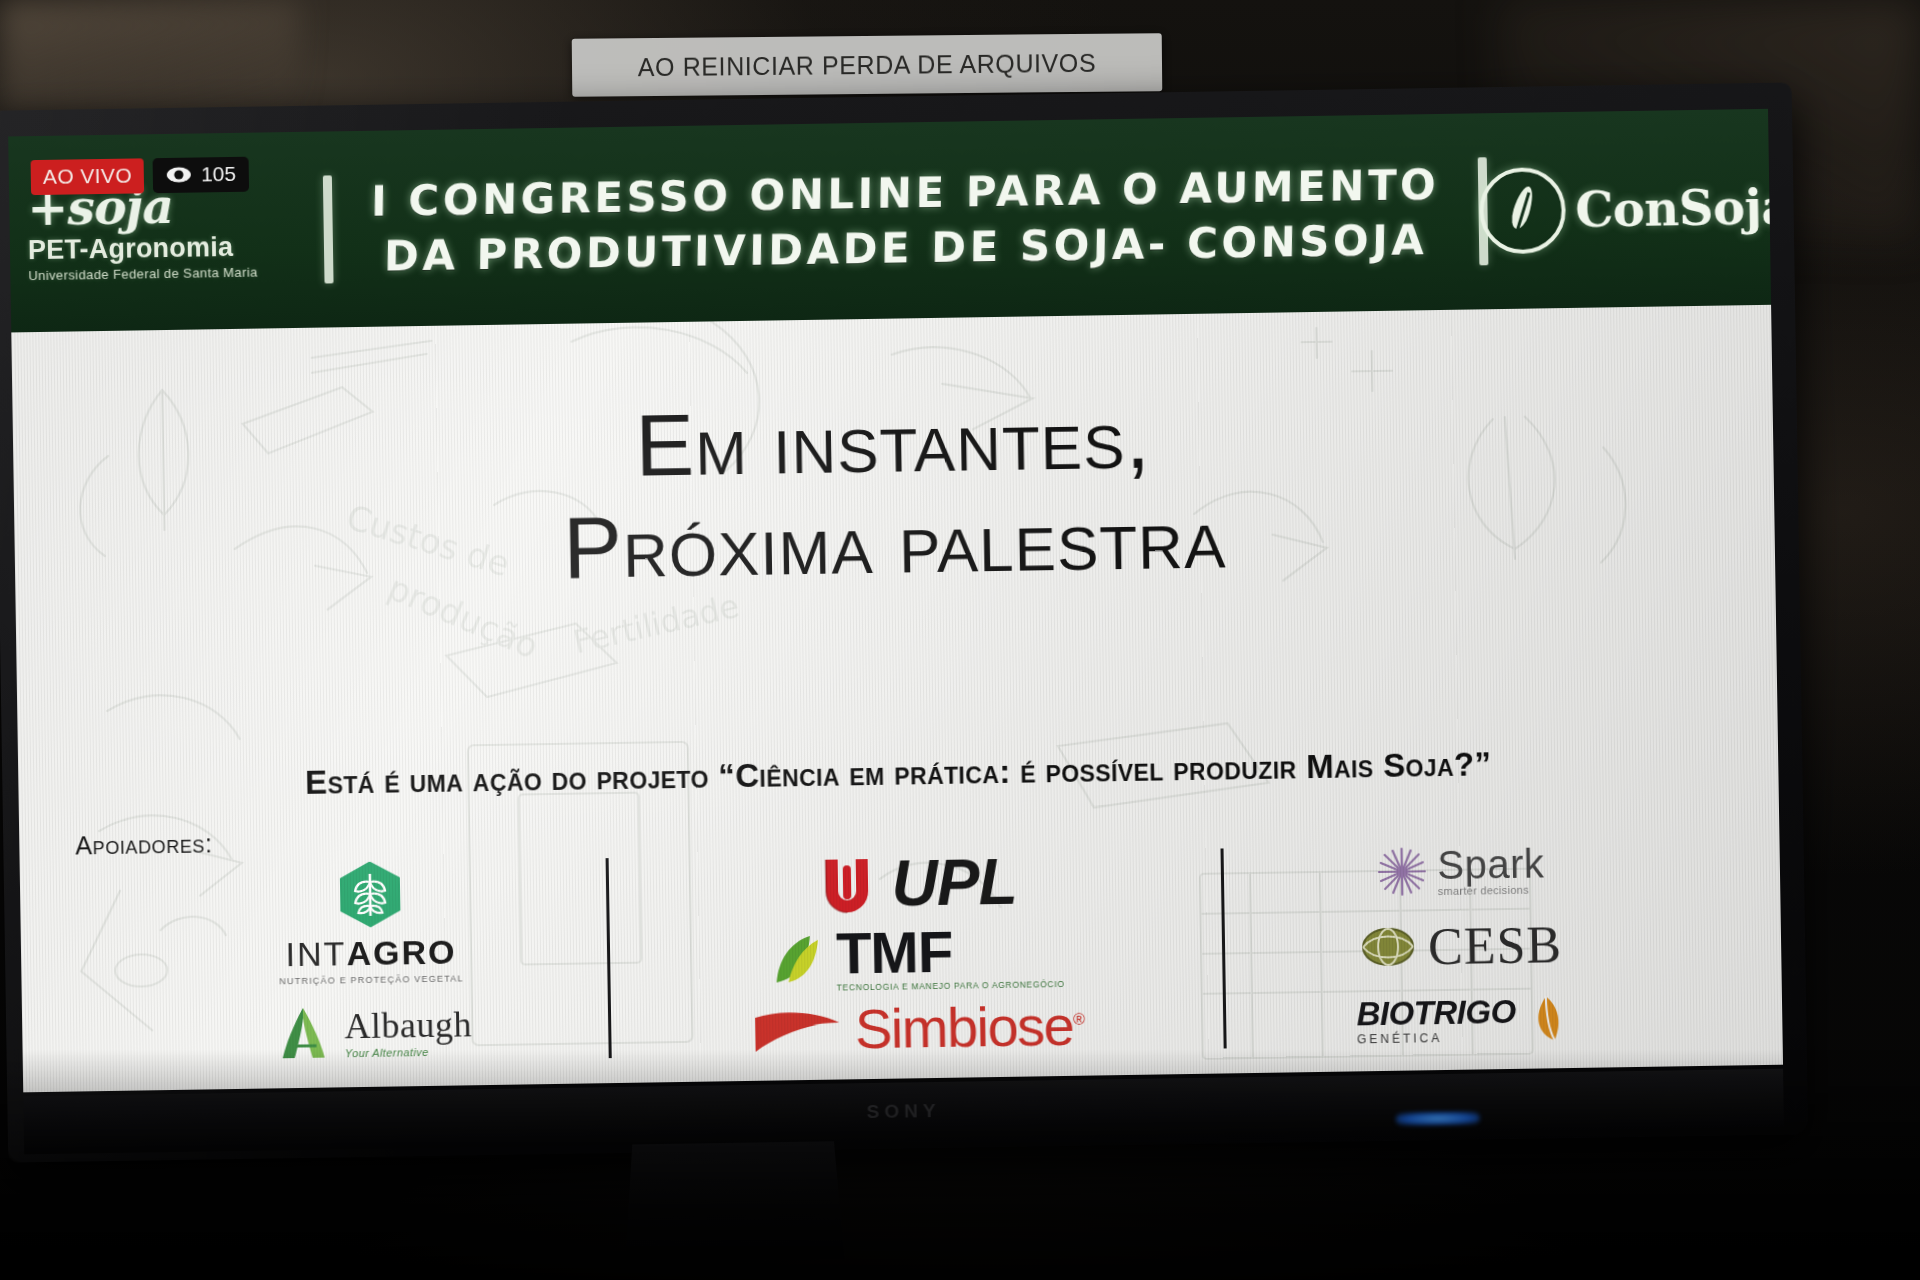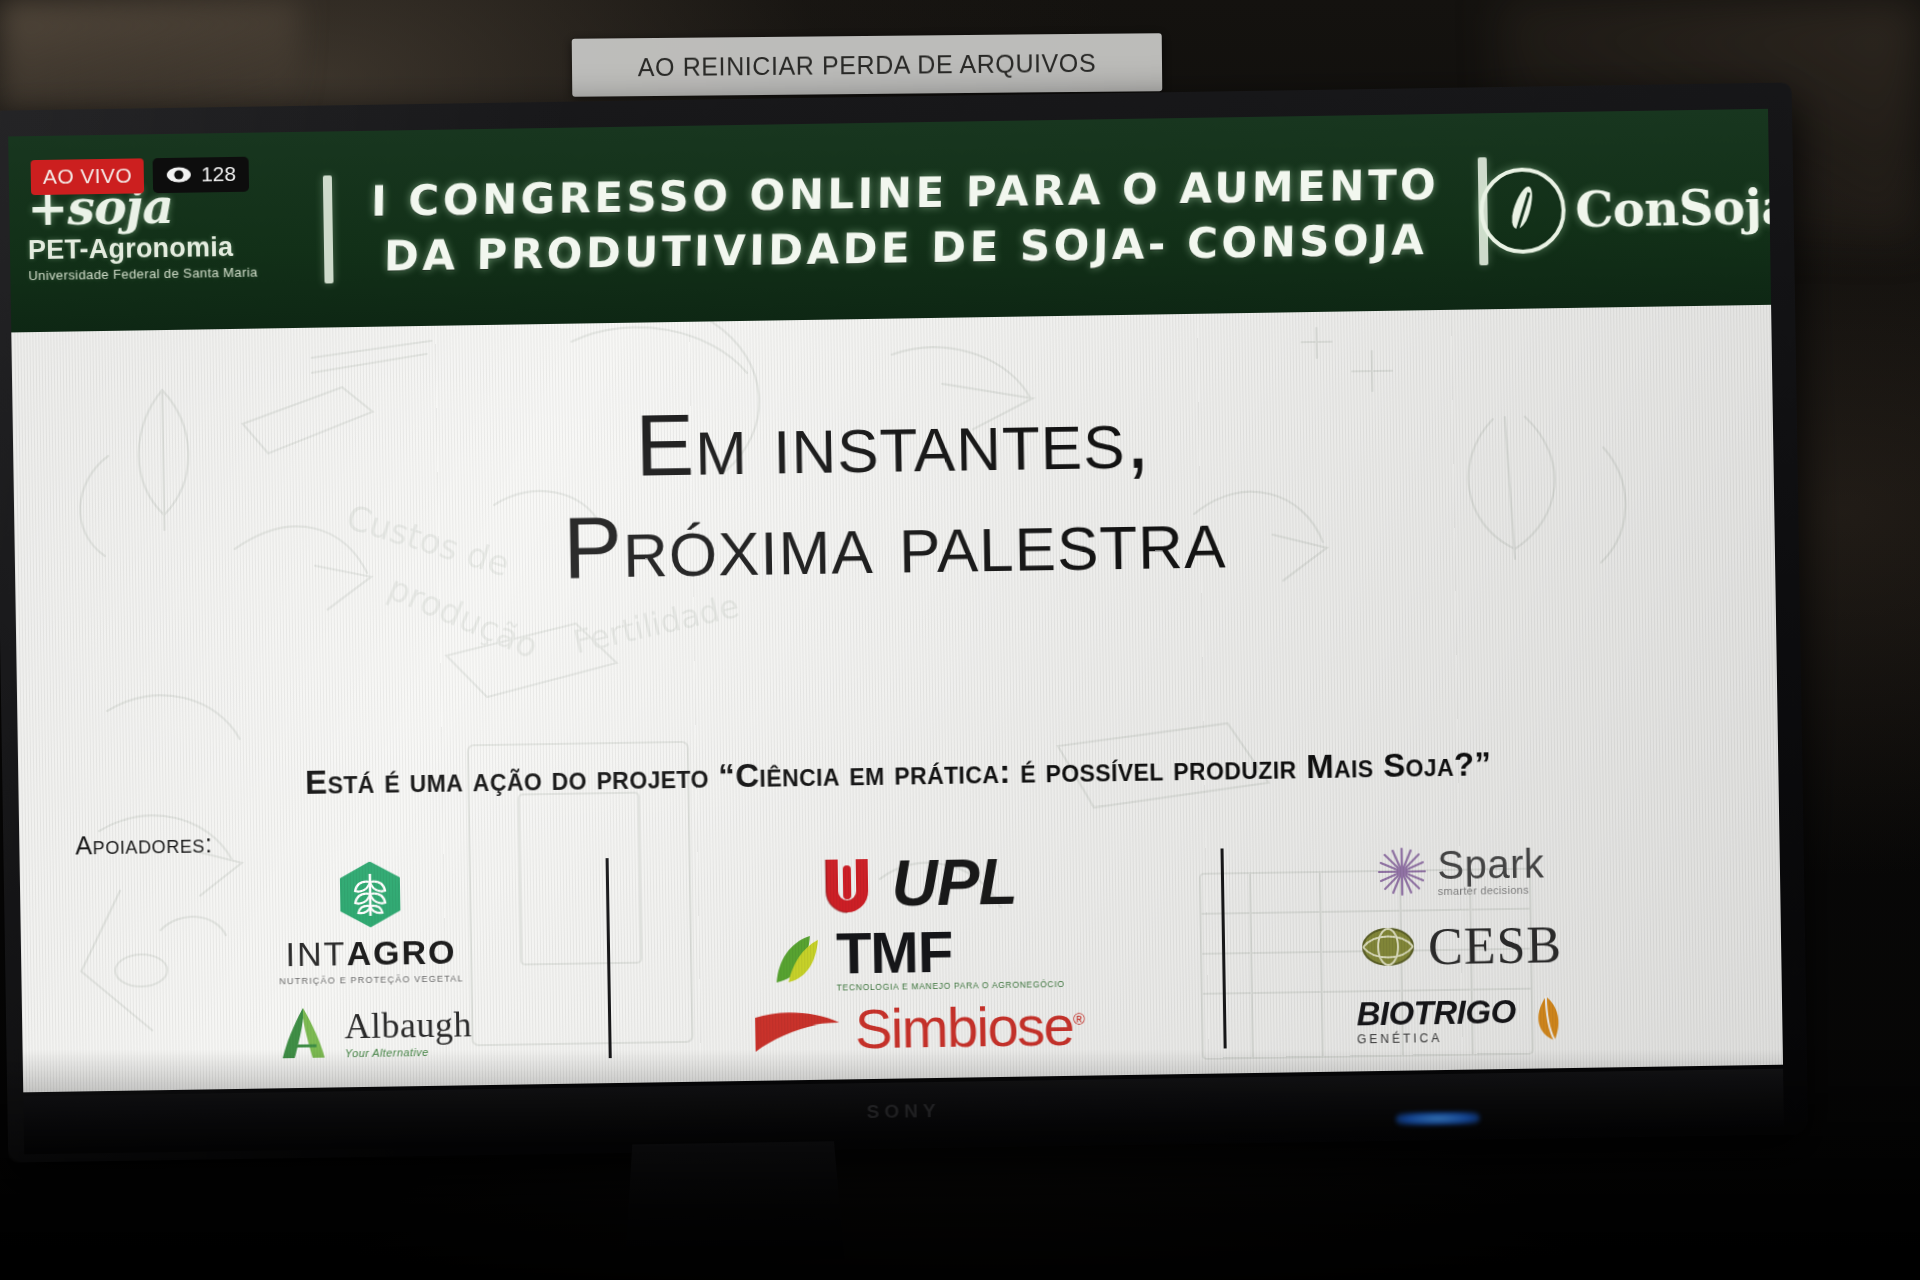"128" span { text: 128 -> 105 }
